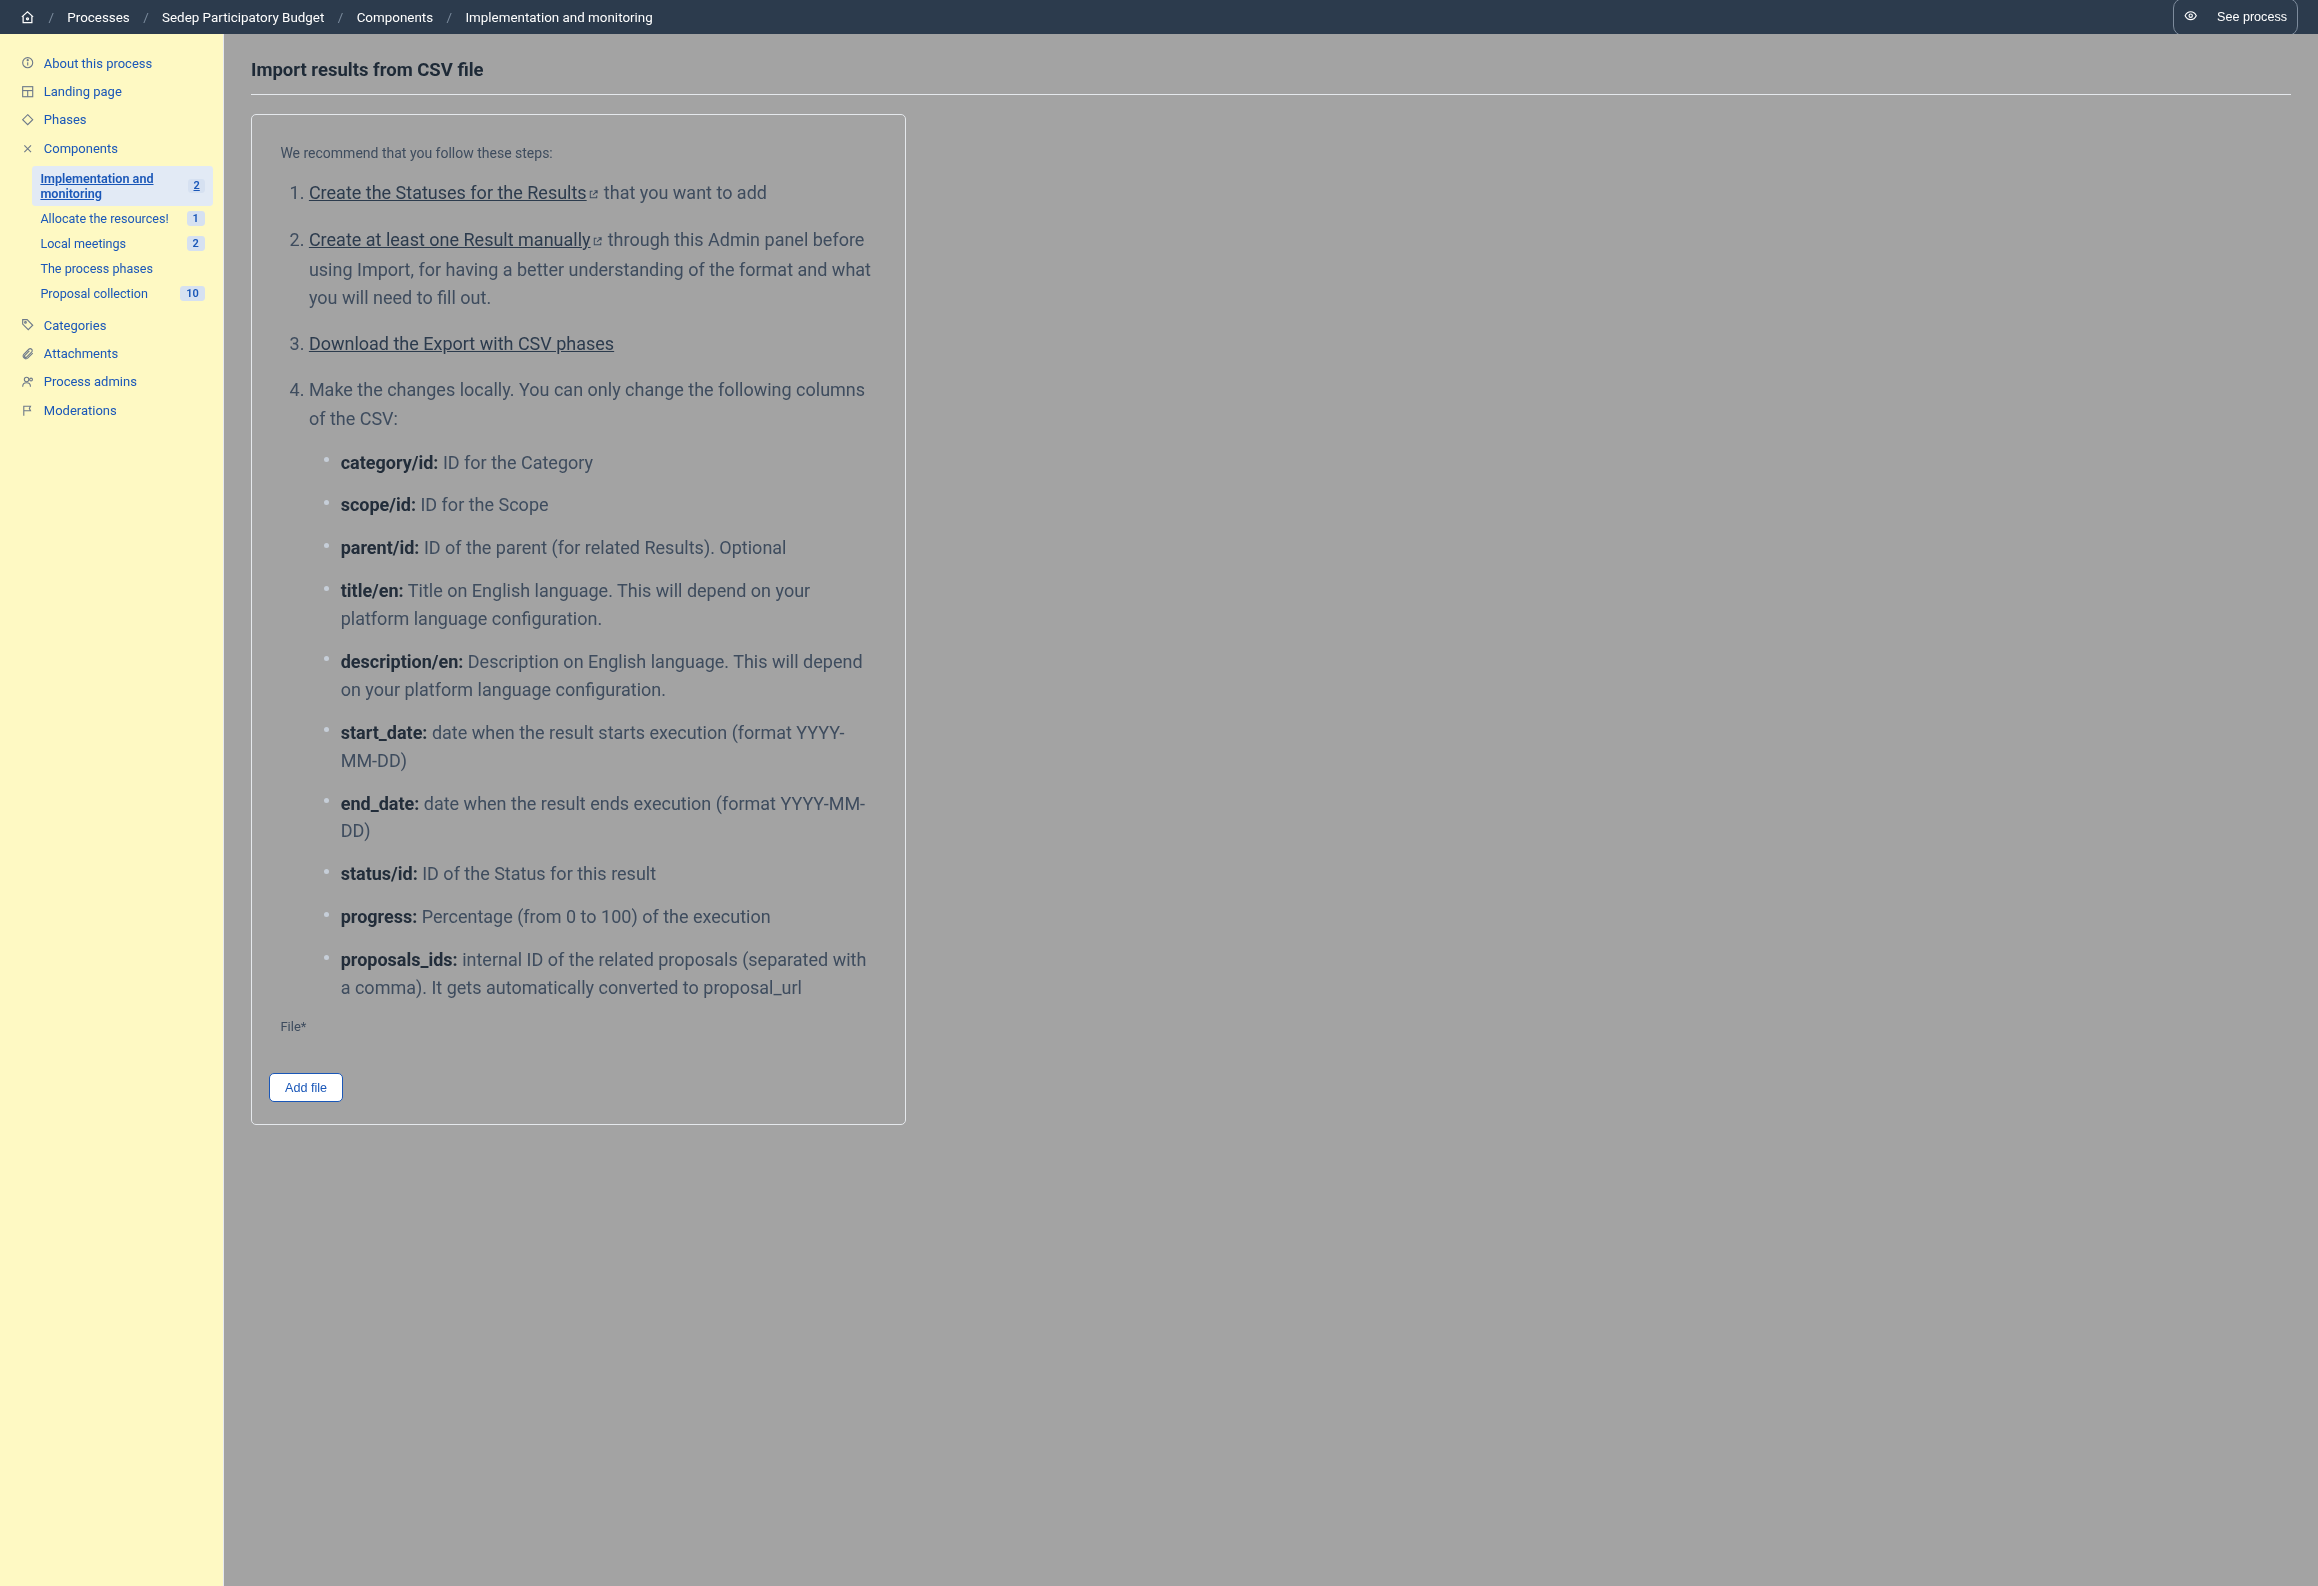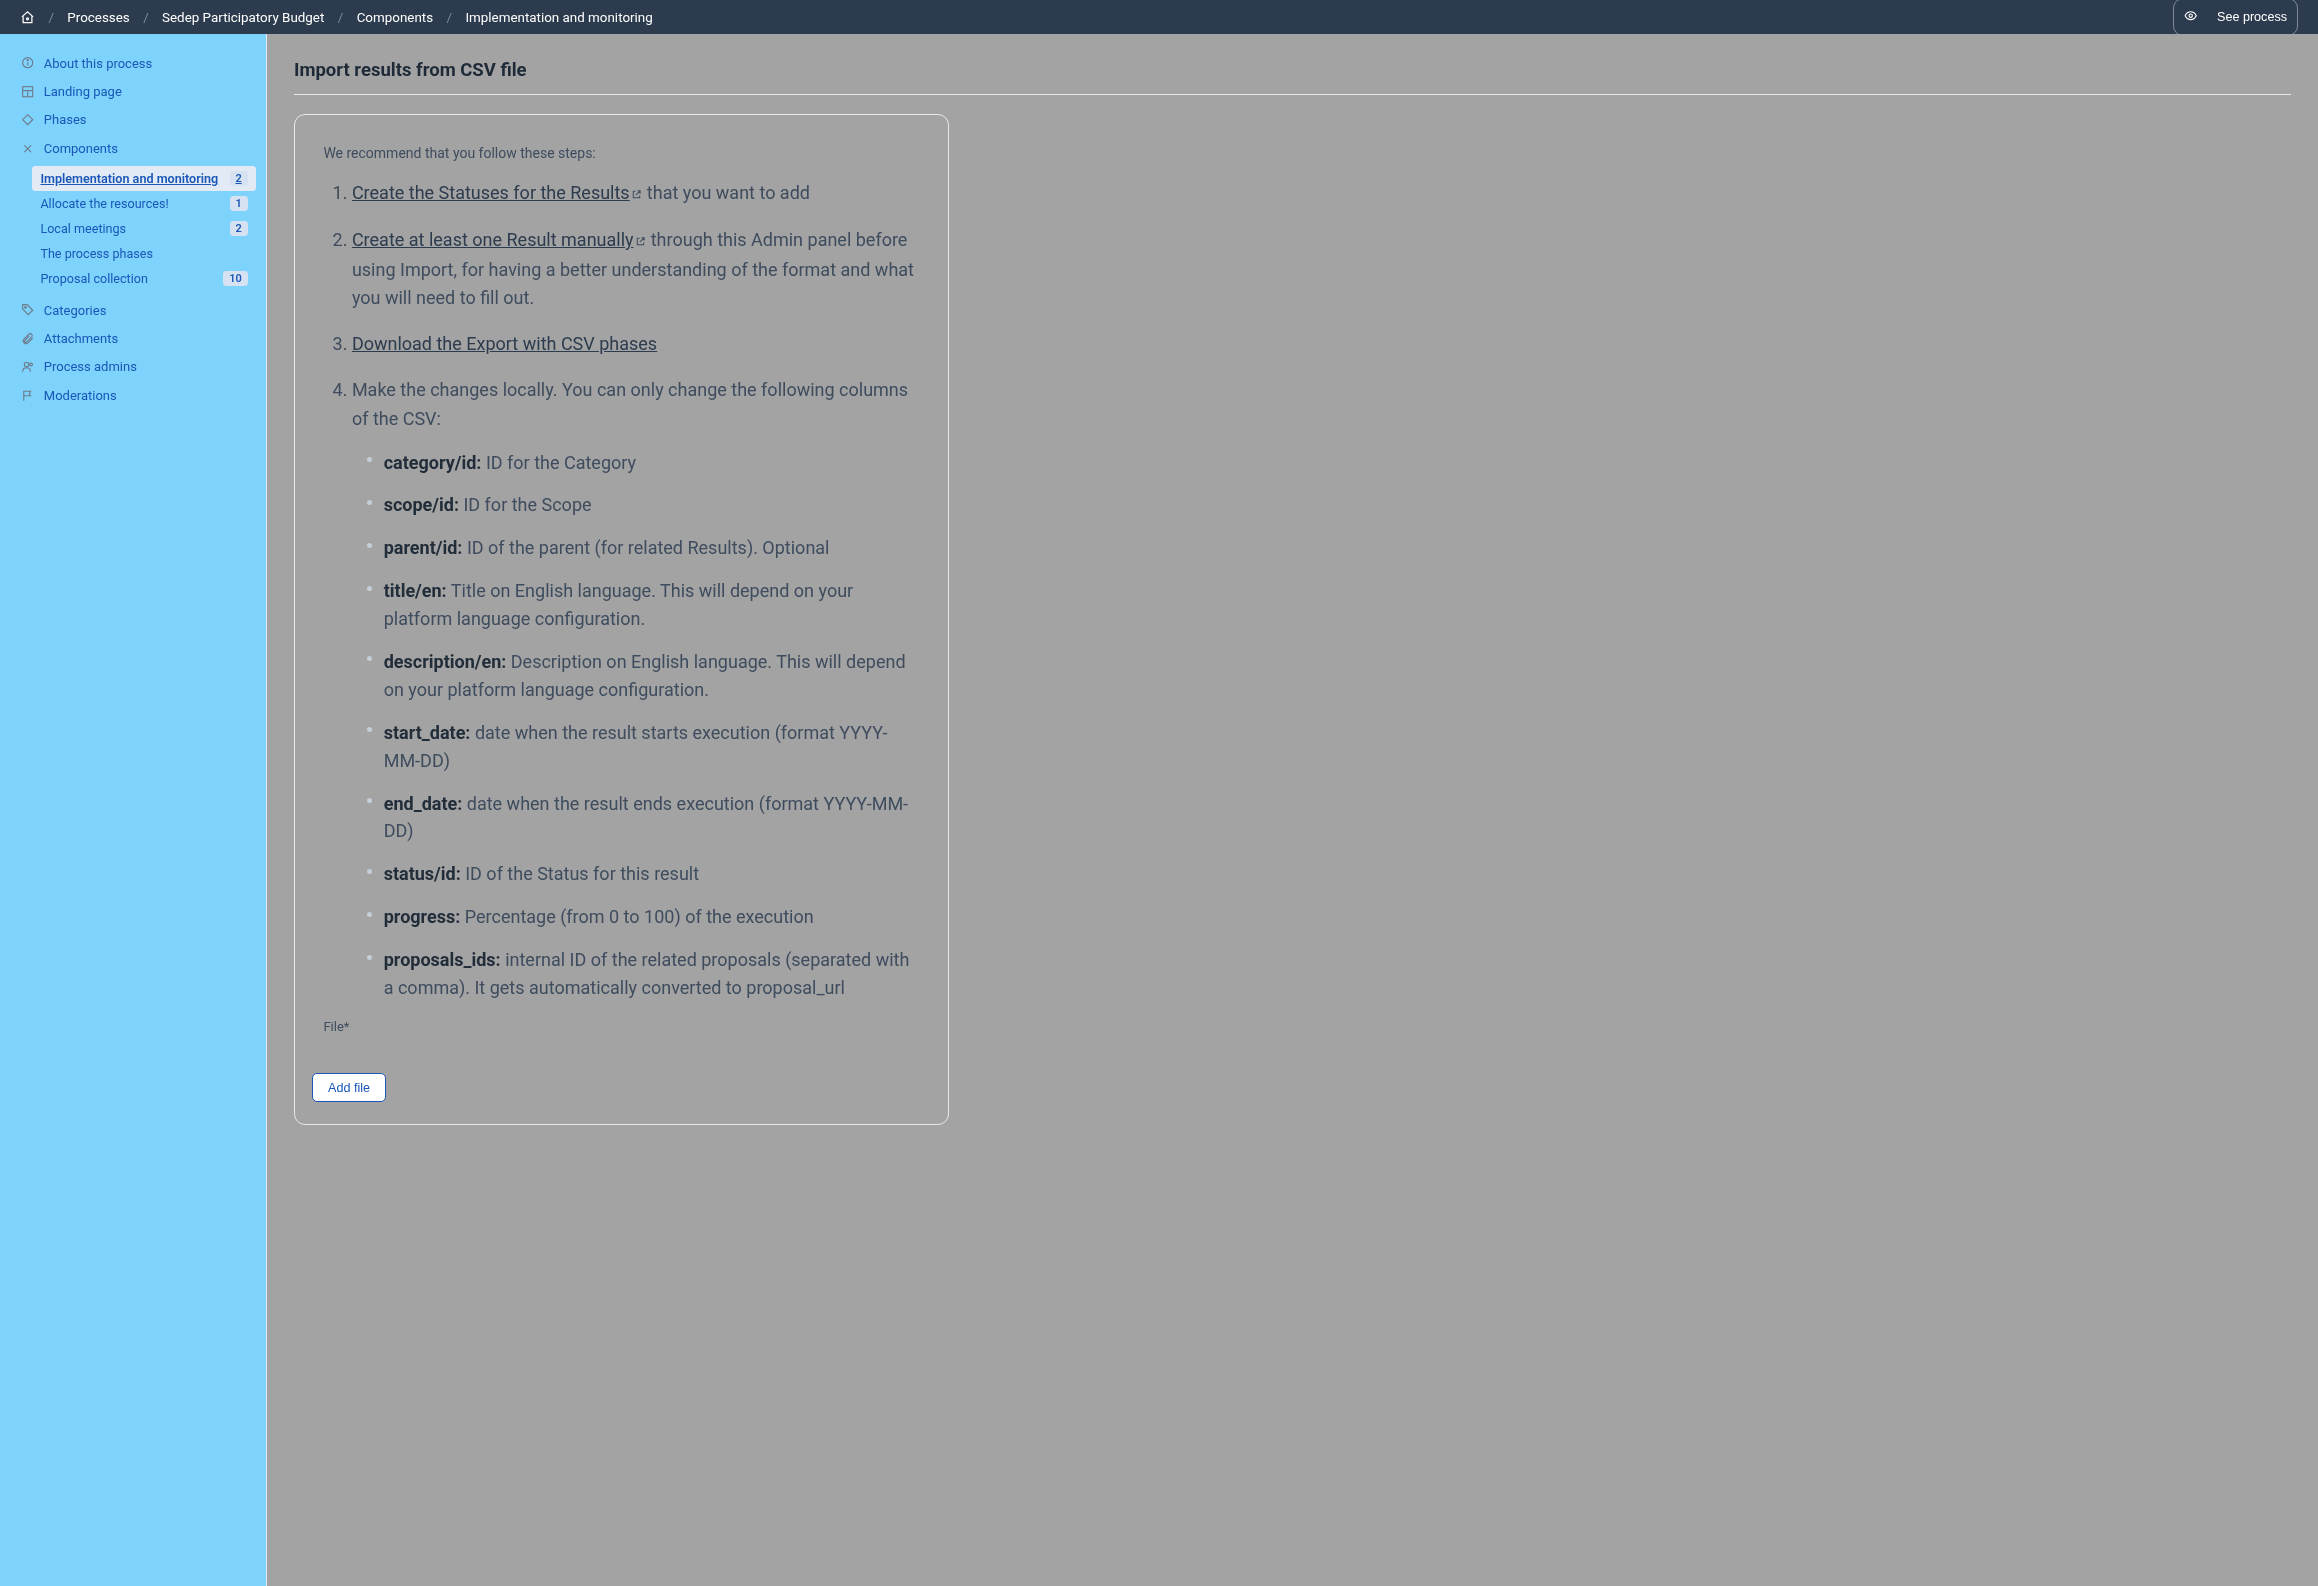"About this process" .sidebar { background: #7dd3fc -> #fef9c3; width: 267px -> 224px }
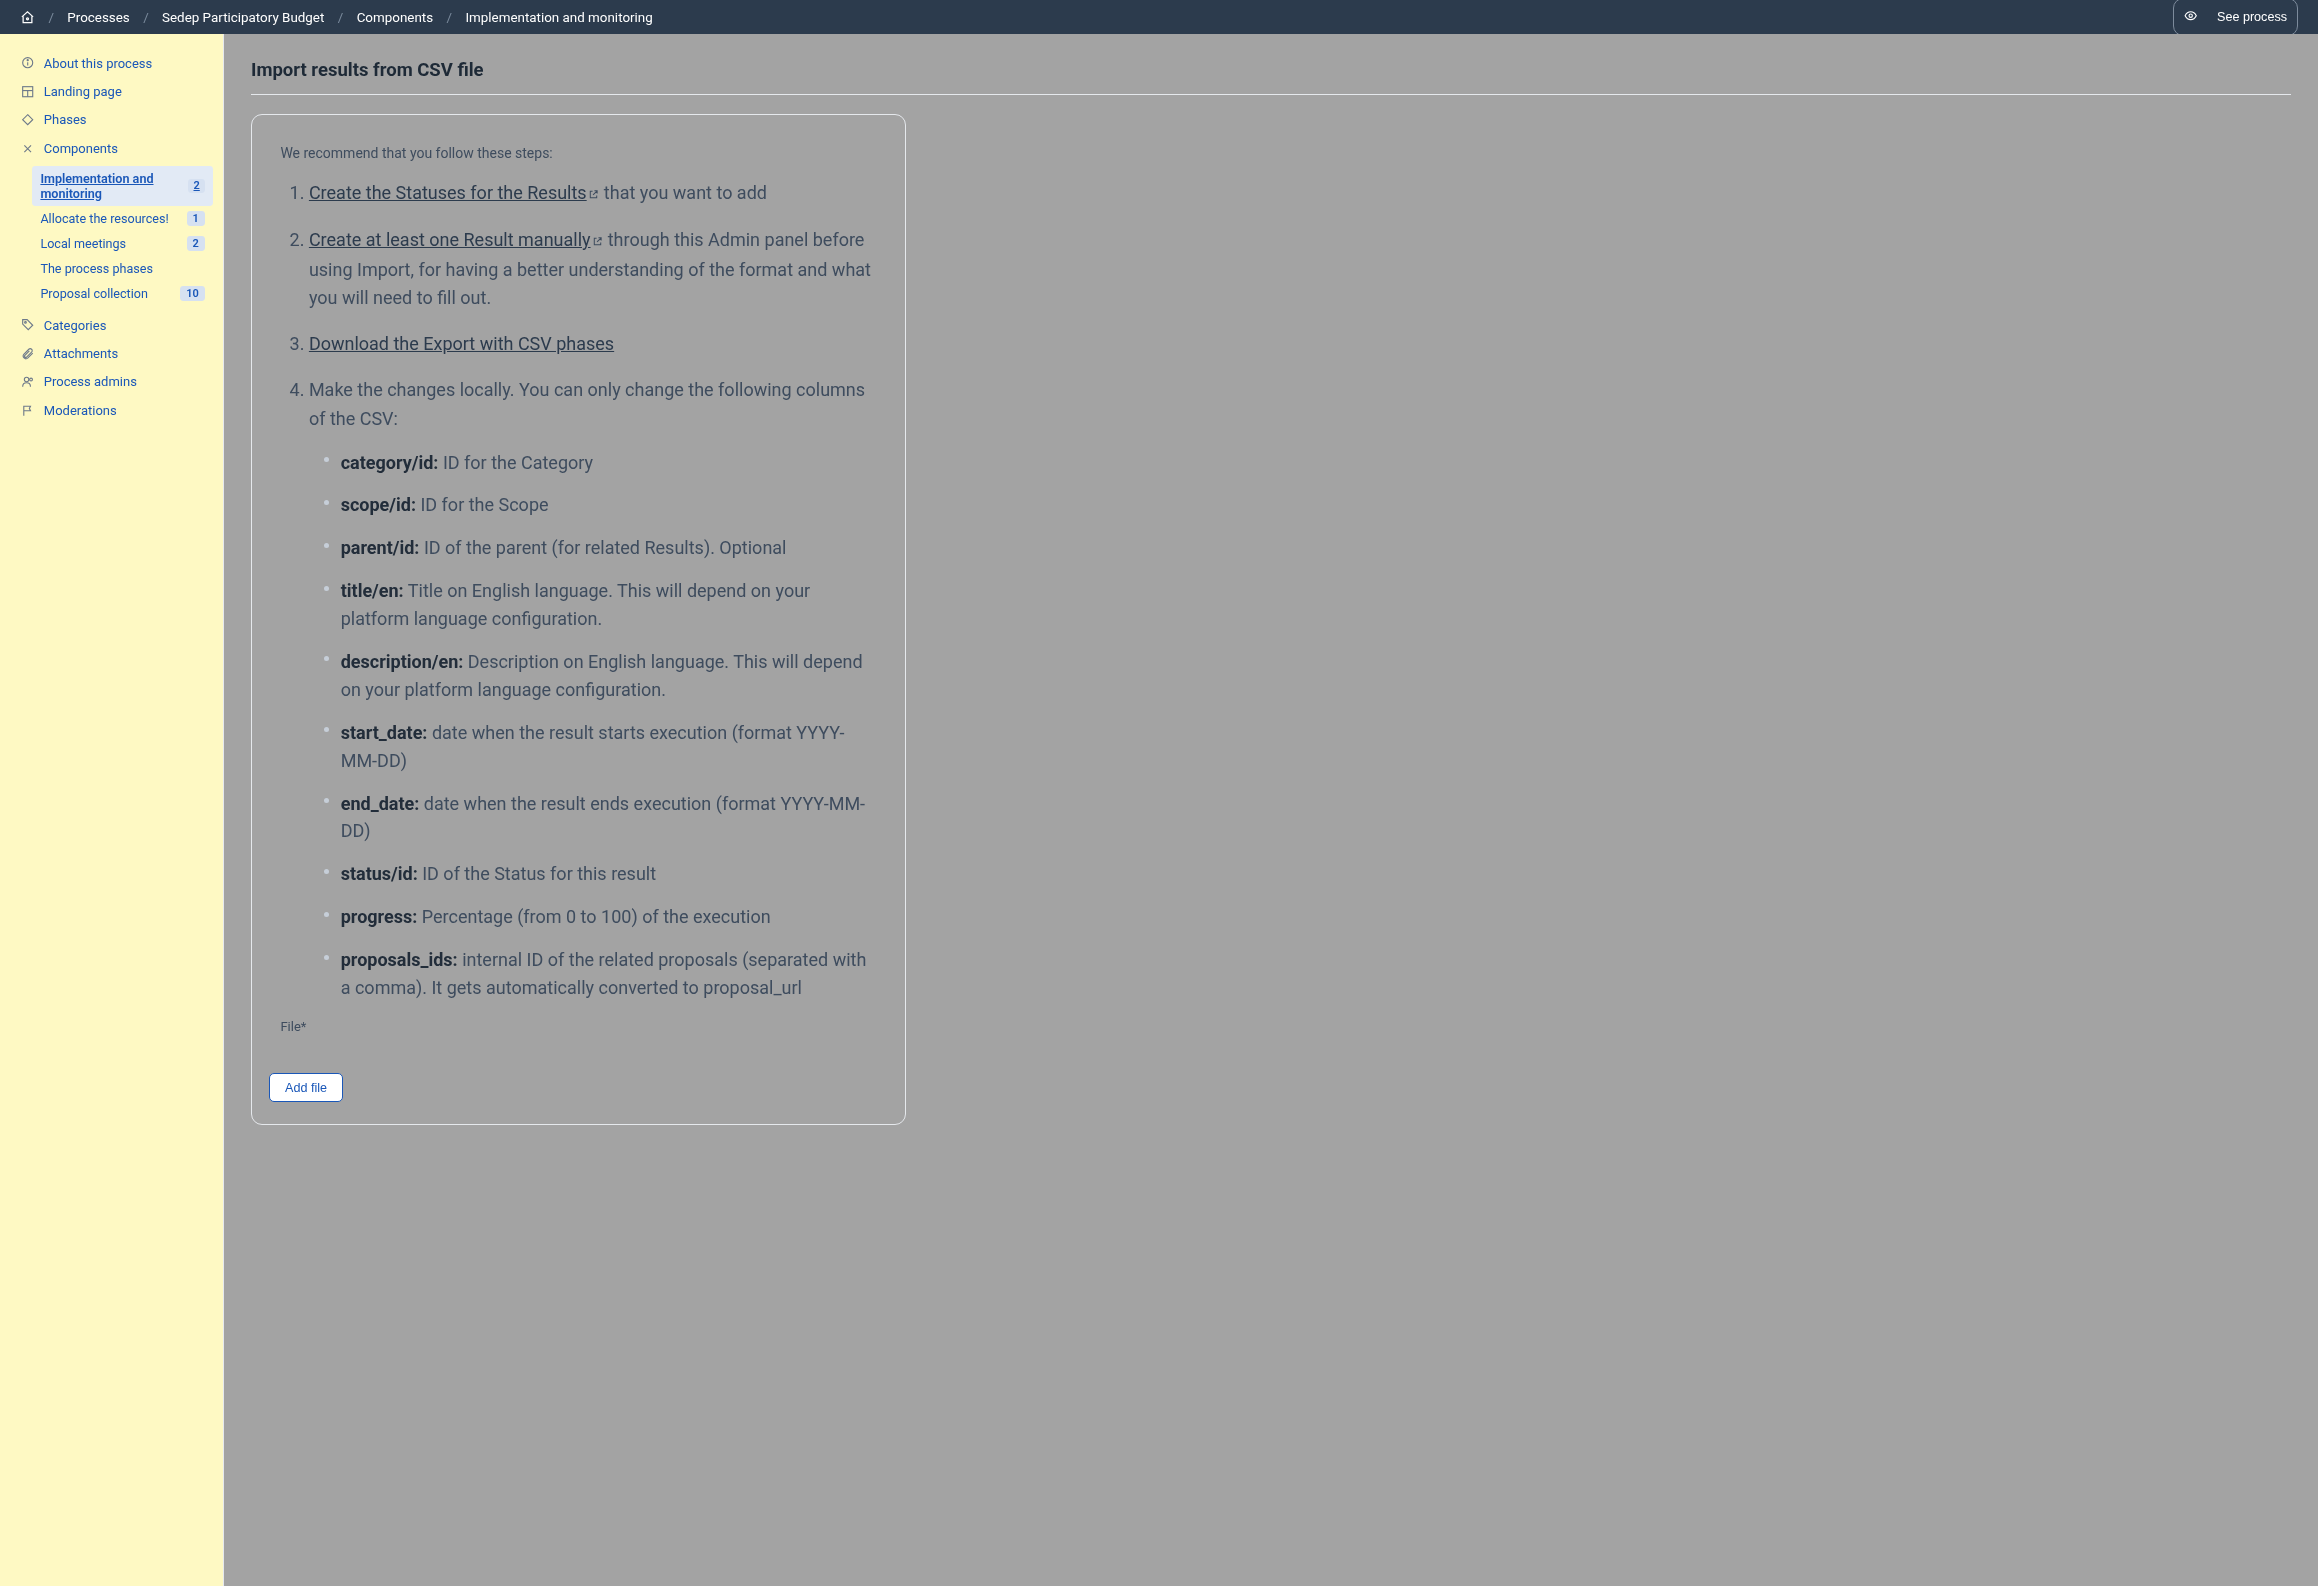"We recommend that you follow" .panel { border-radius: 11px -> 5px }
